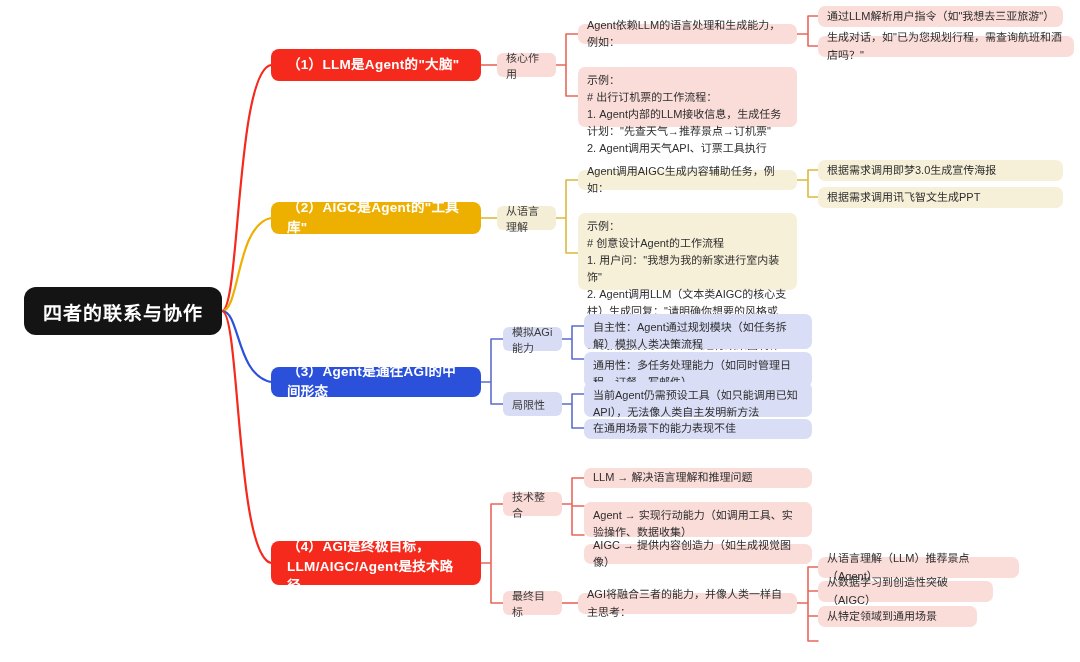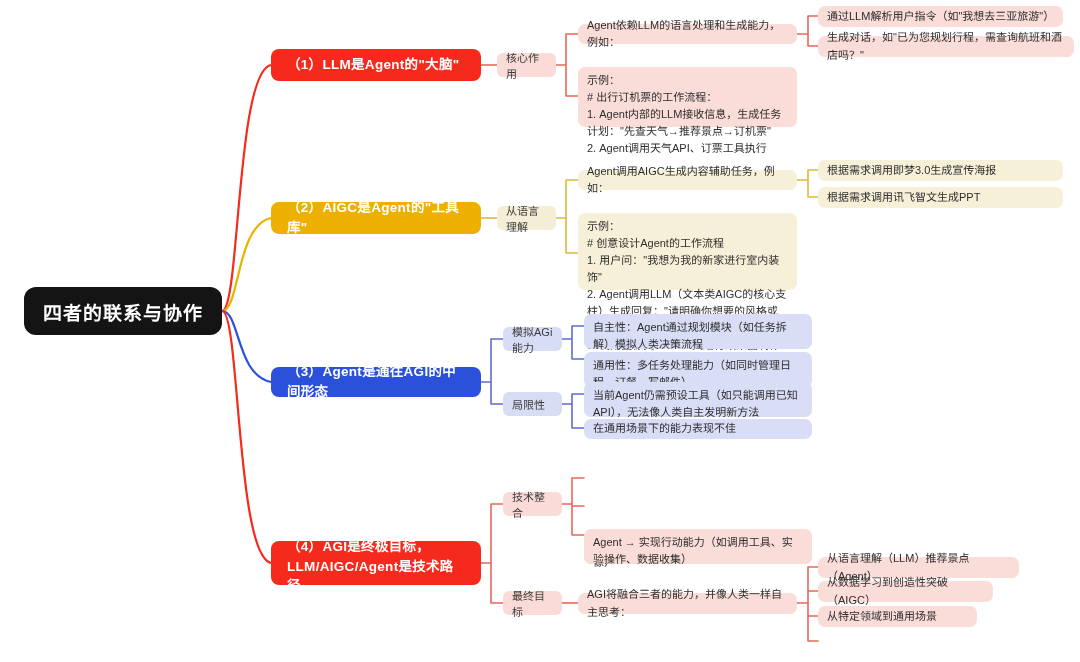"LLM → 解决语言理解和推理问题" div.node { html: none -> <div> <span>LLM → 解决语言理解和推理问题</span> </div> }
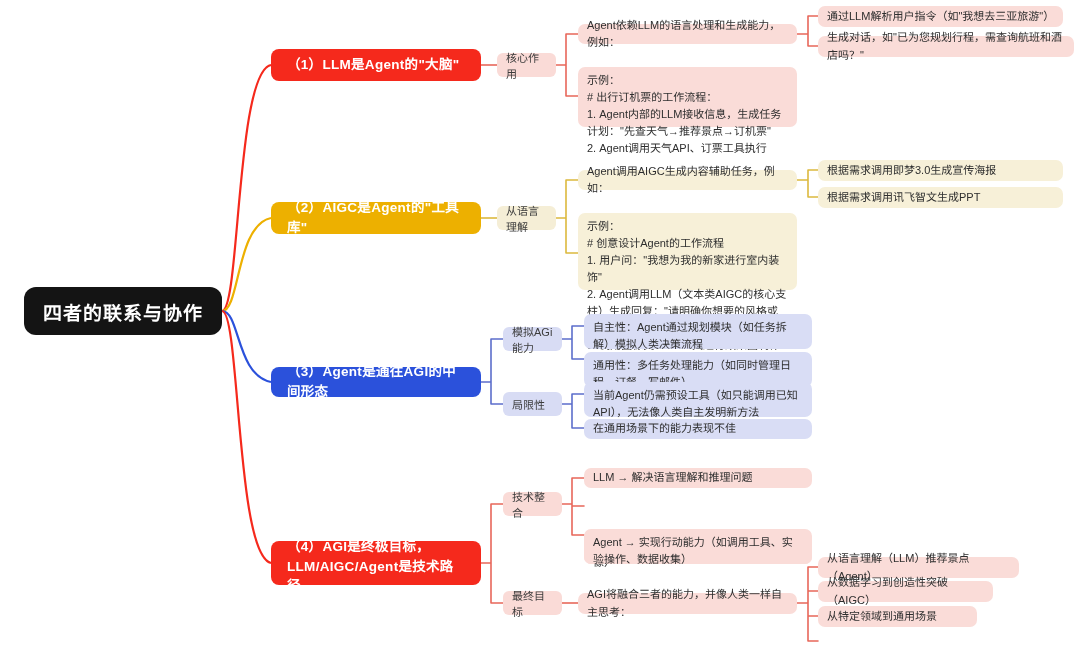"Agent → 实现行动能力（如调用工具、实验操作、数据收集）" div.node { top: 529px -> 502px }
